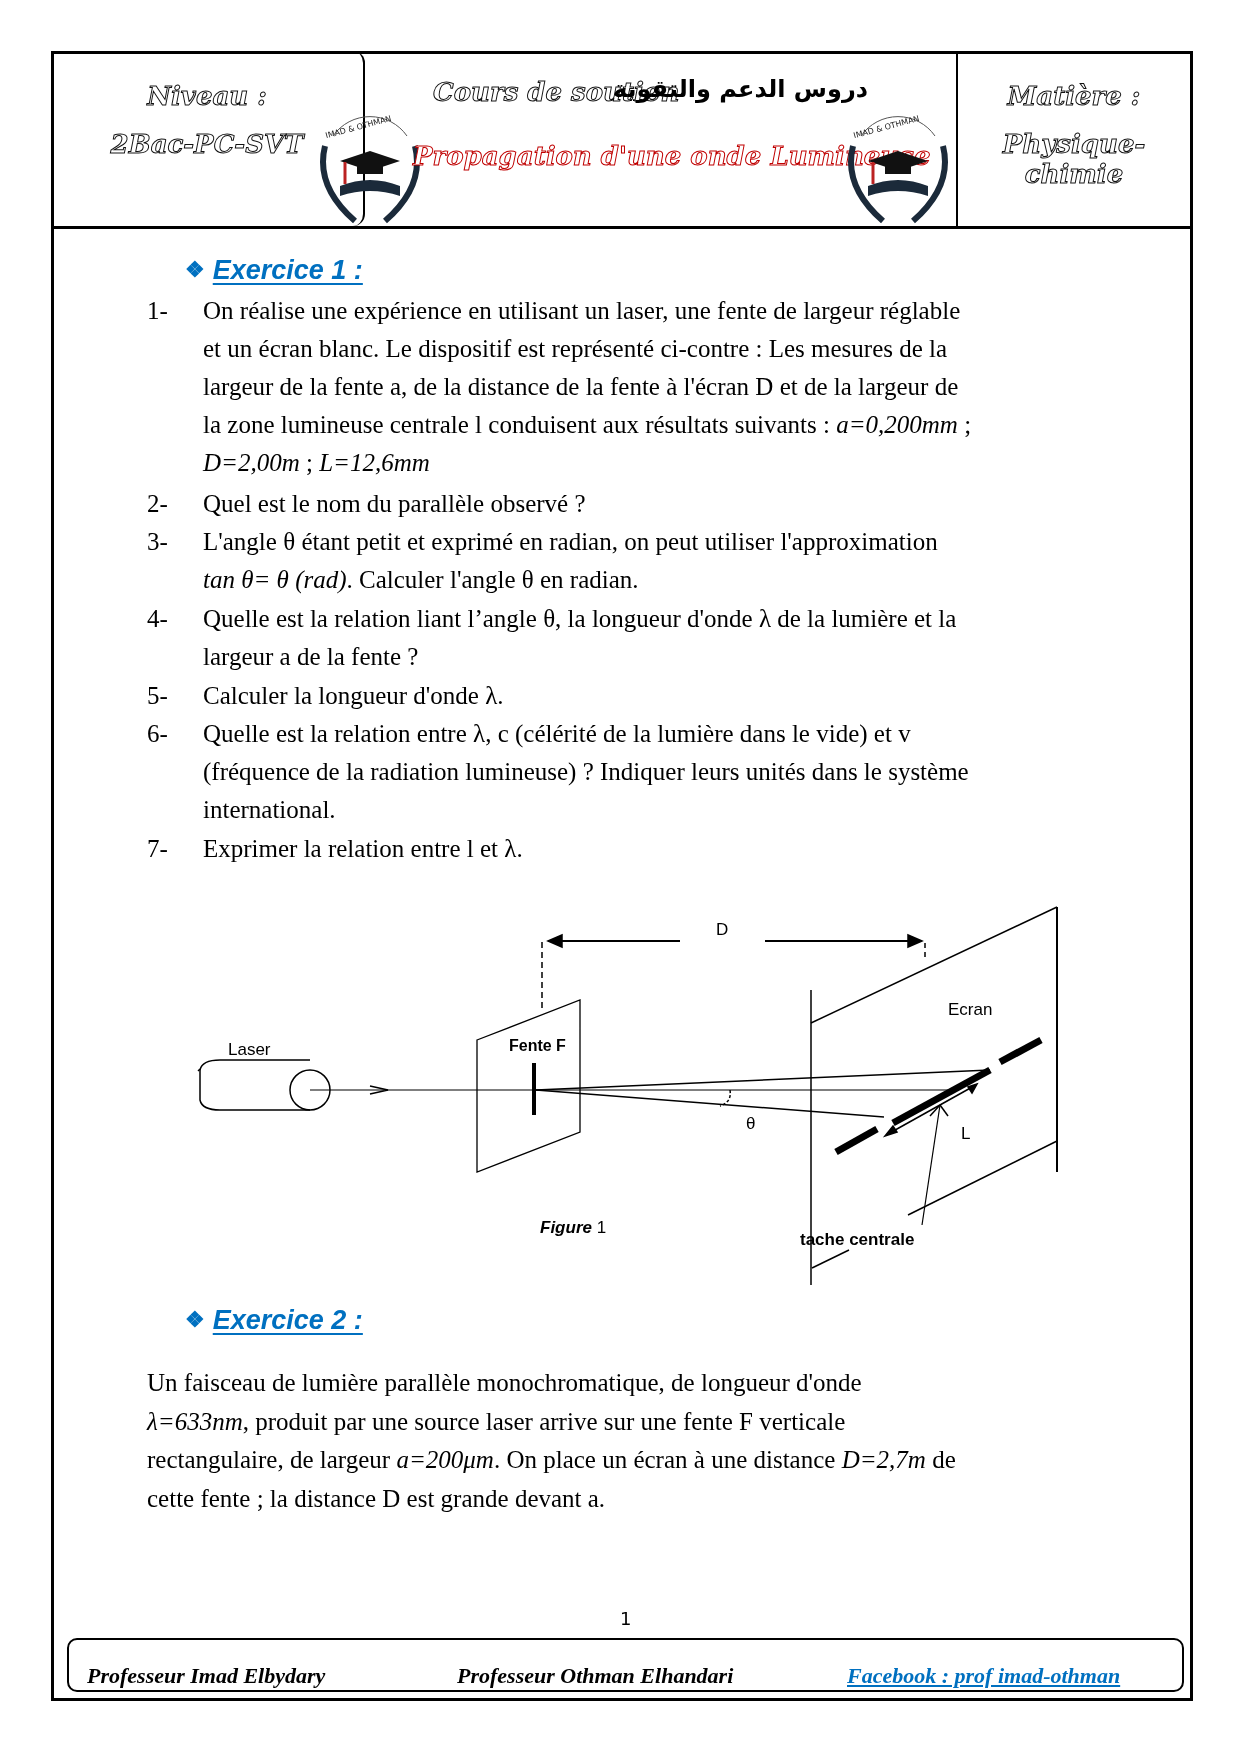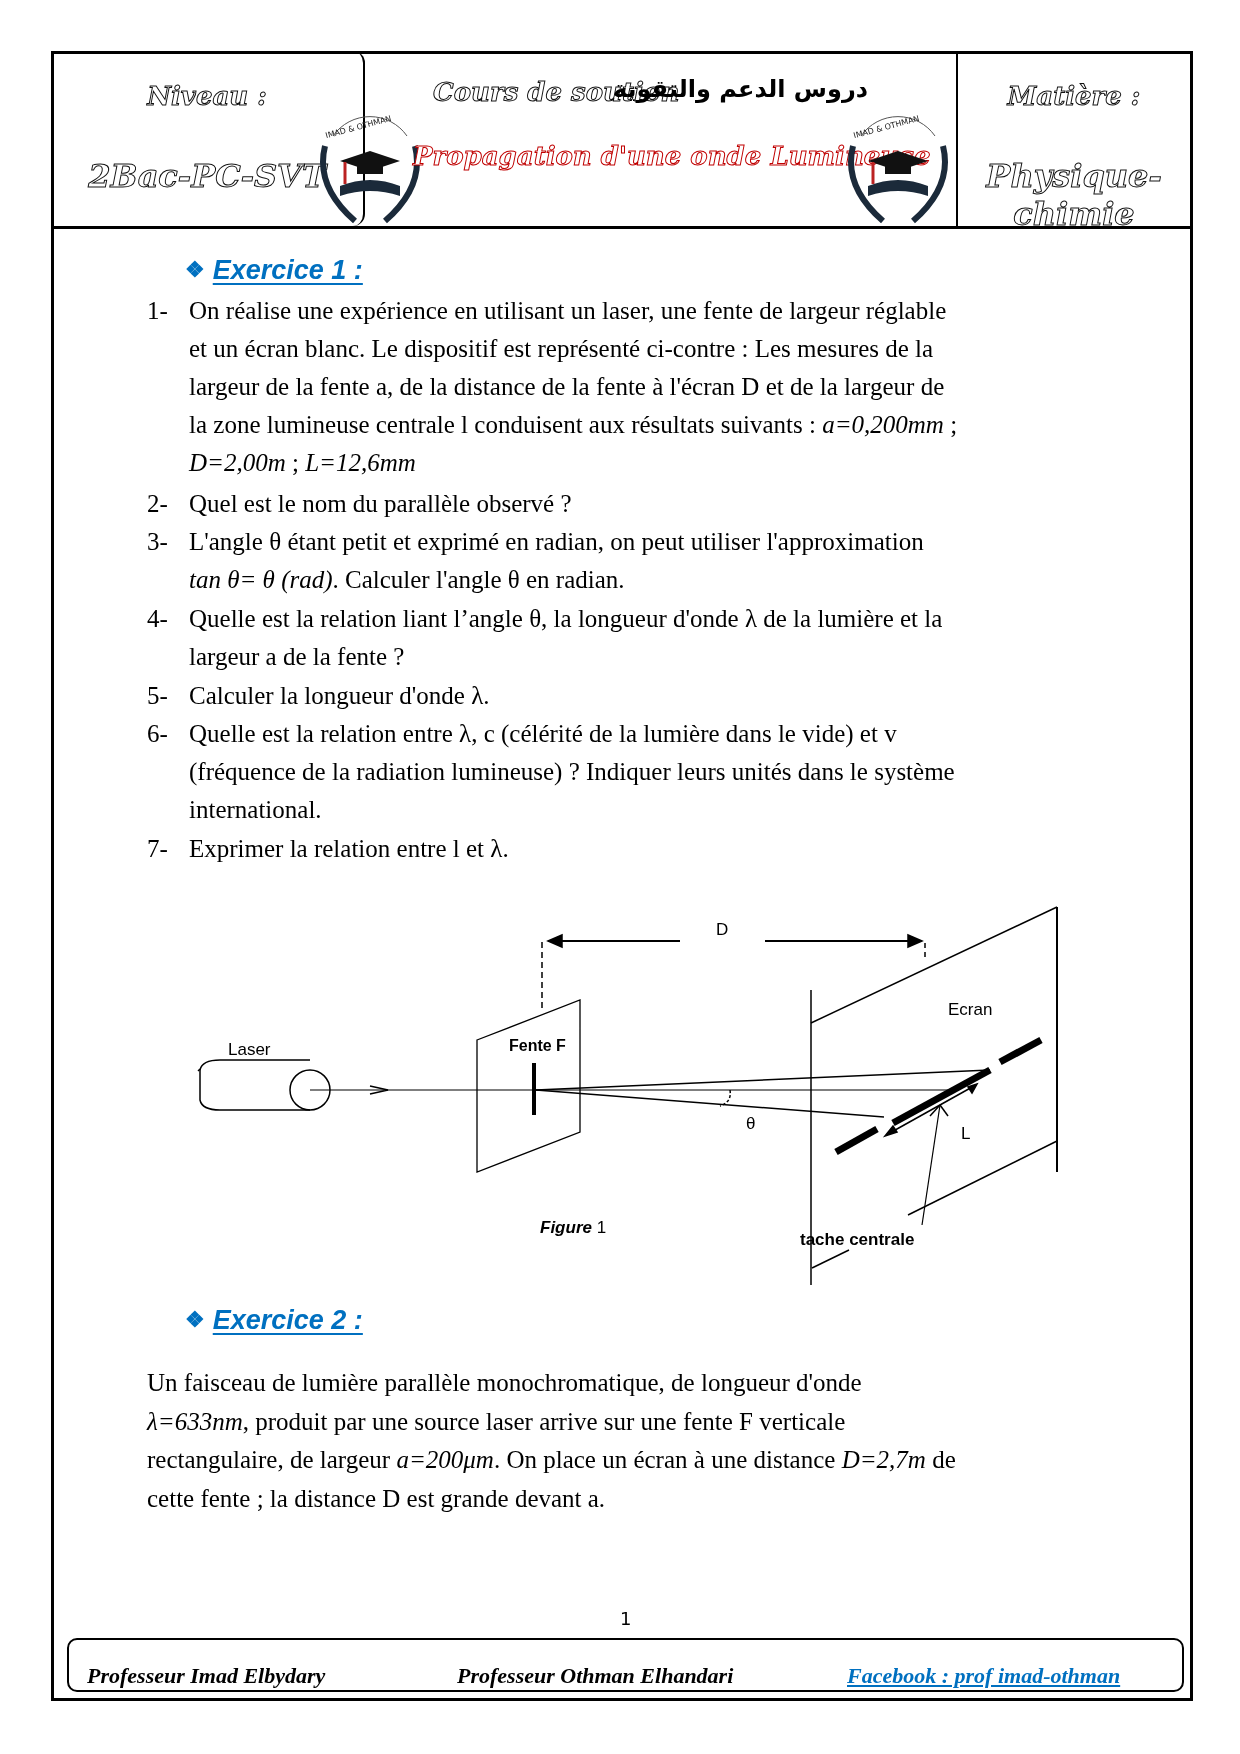"2Bac-PC-SVT" .script.s2 { font-size: 32px -> 26px; top: 106px -> 78px }
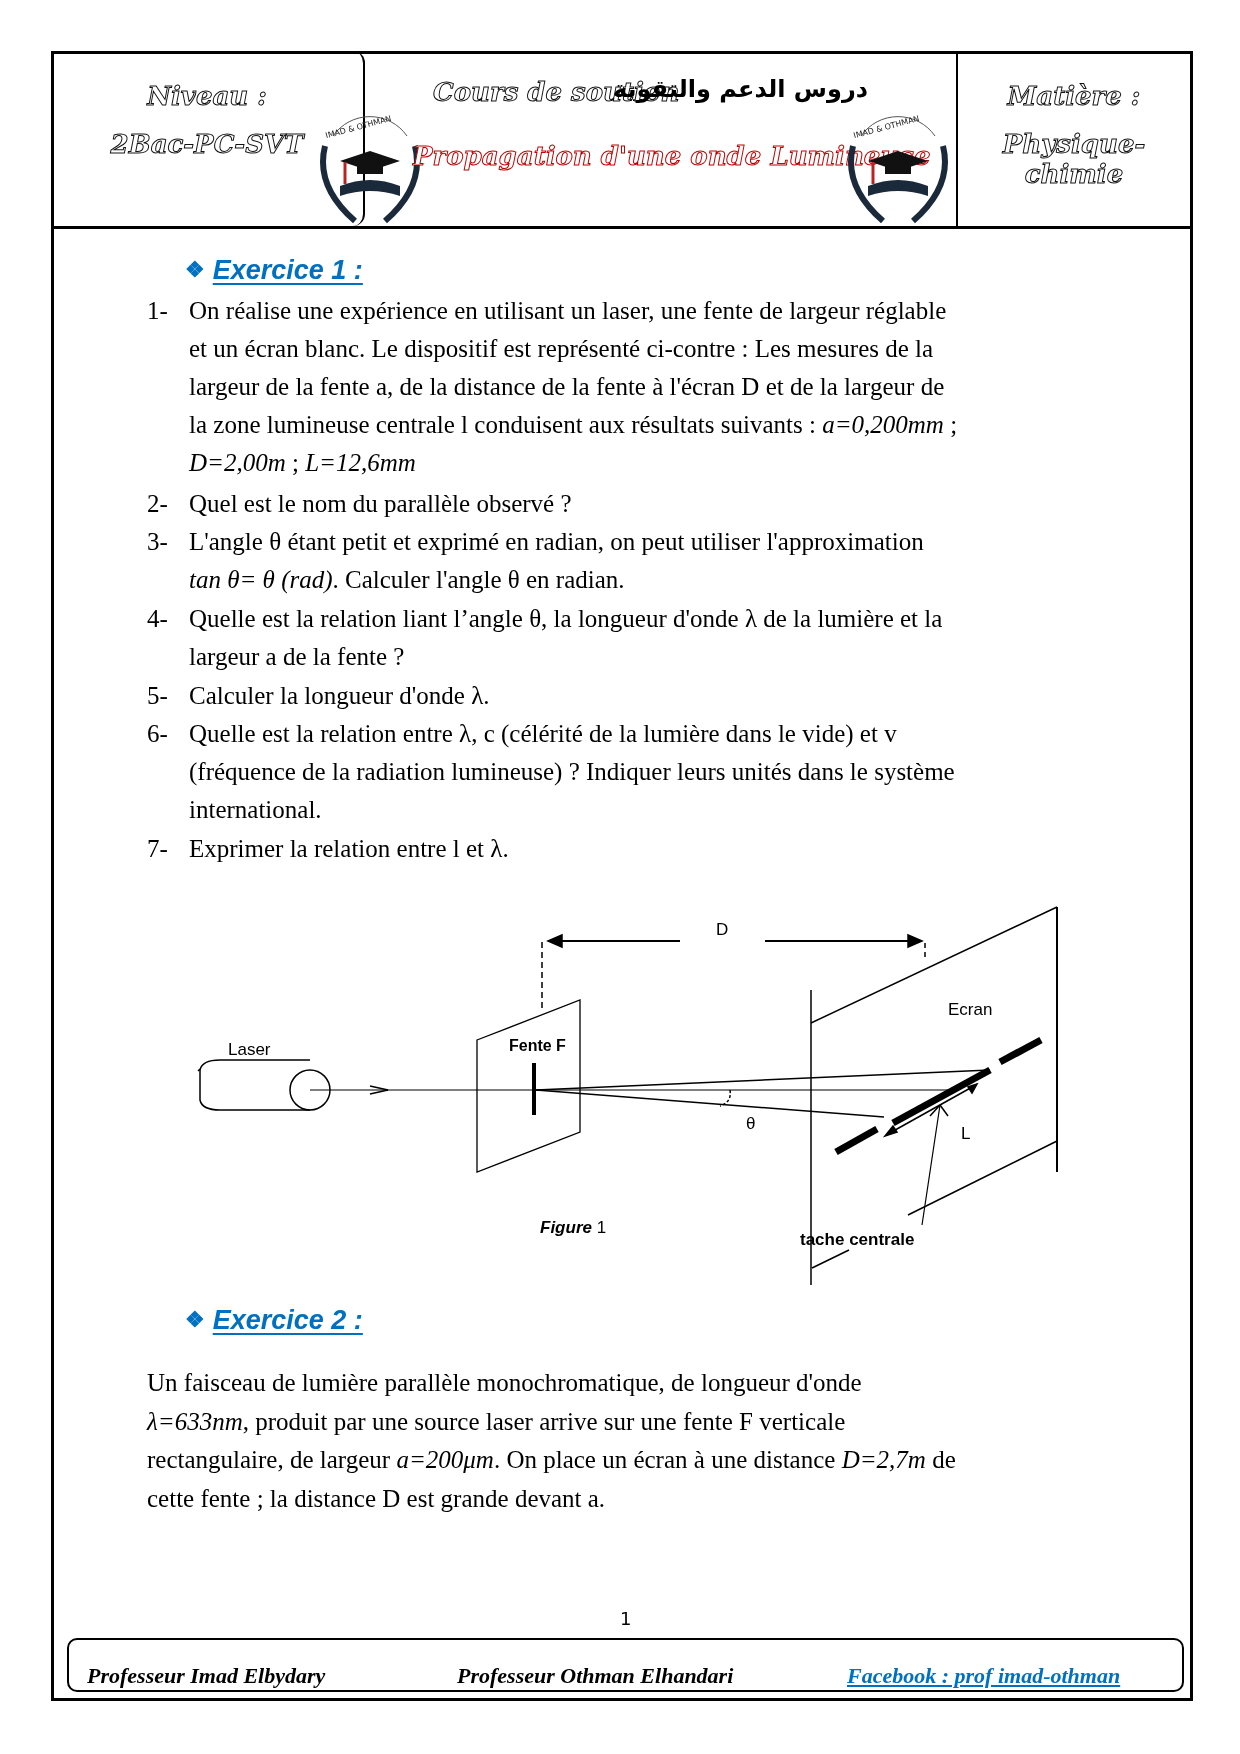"On réalise une expérience en" .q .txt { margin-left: 42px -> 56px }
